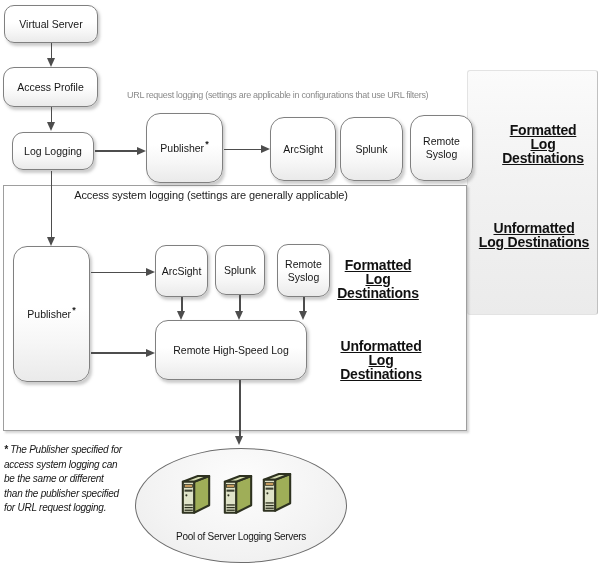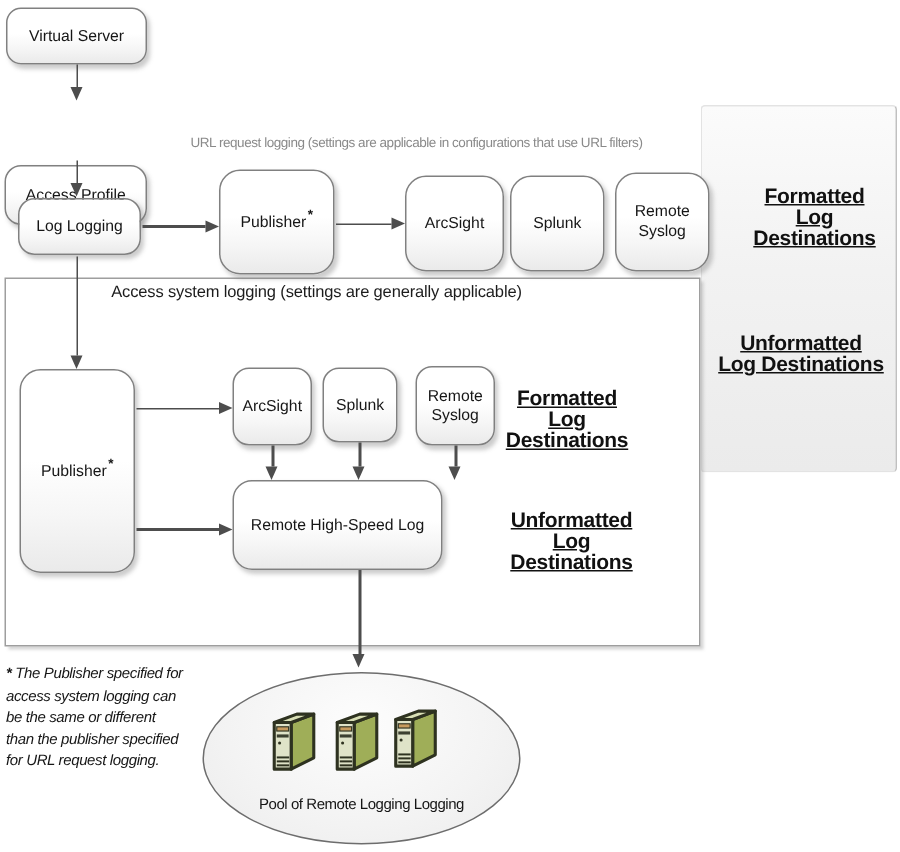"Access Profile" div.node { margin-top: 43px -> none }
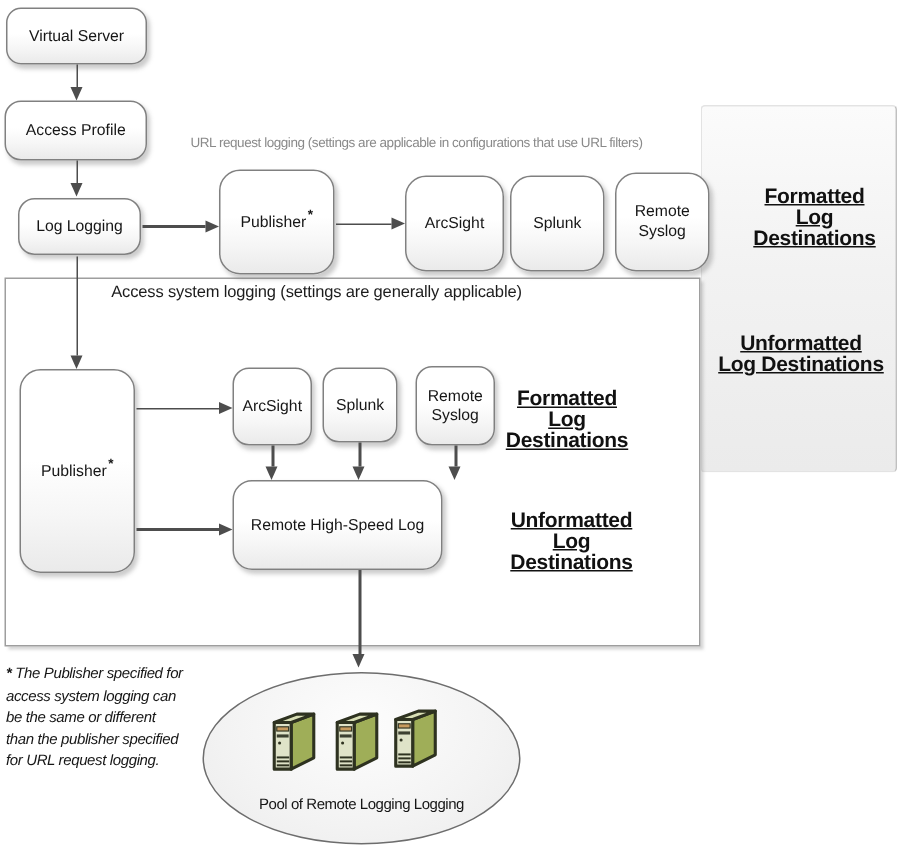"Remote High-Speed Log" div.node { width: 140px -> 152px }
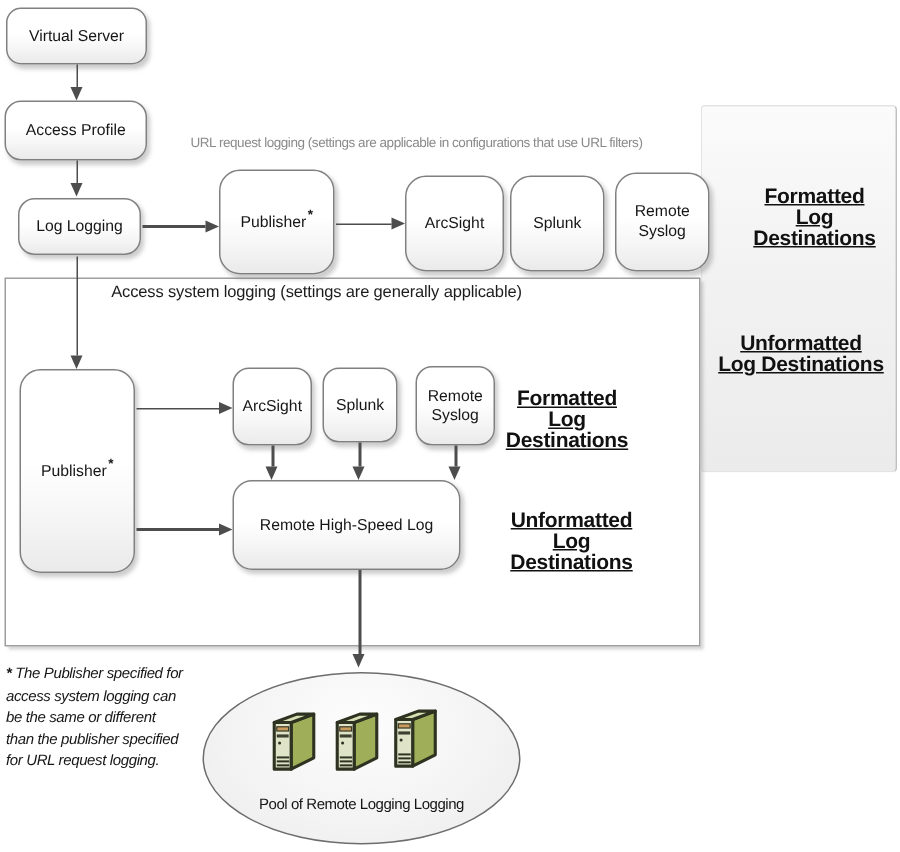"Pool of Remote Logging Logging" div.pool-label { text: Remote Logging Logging -> Server Logging Servers }
